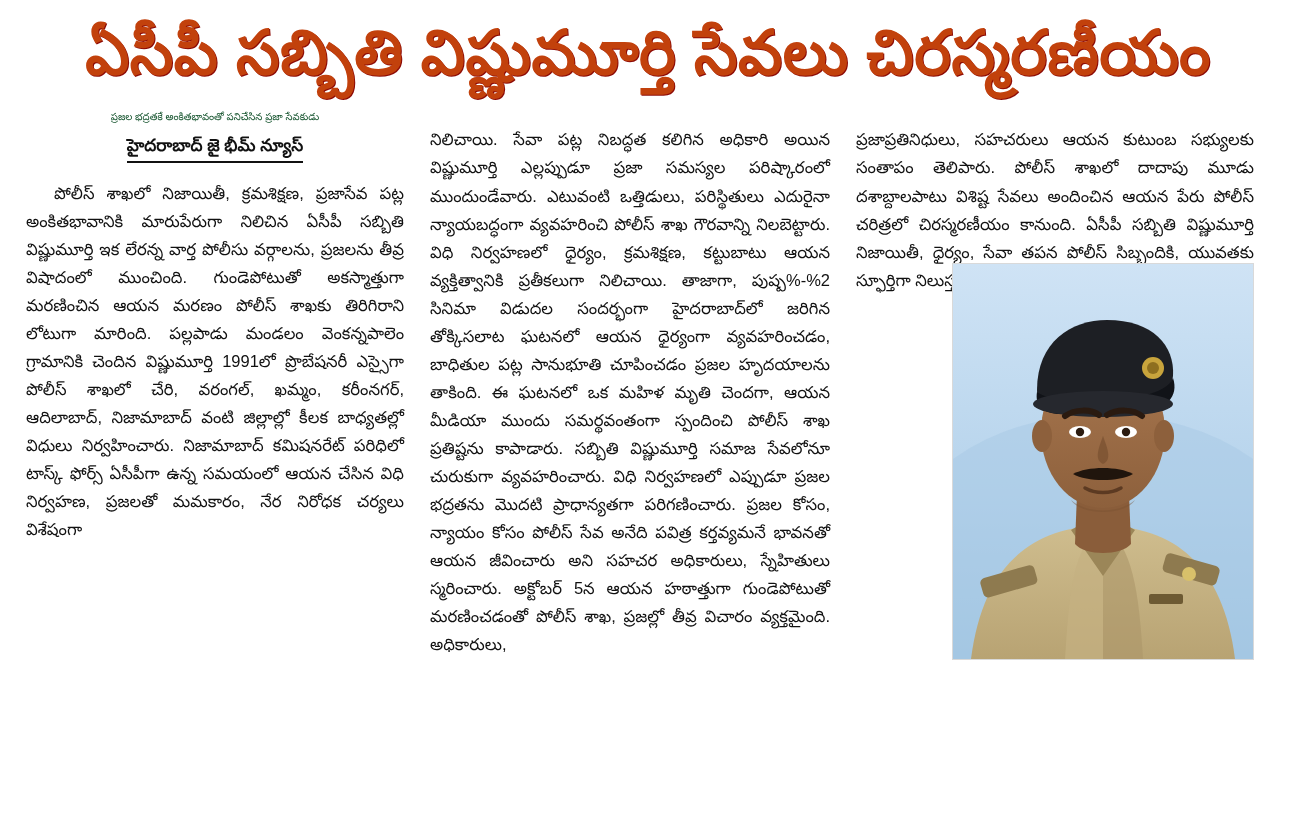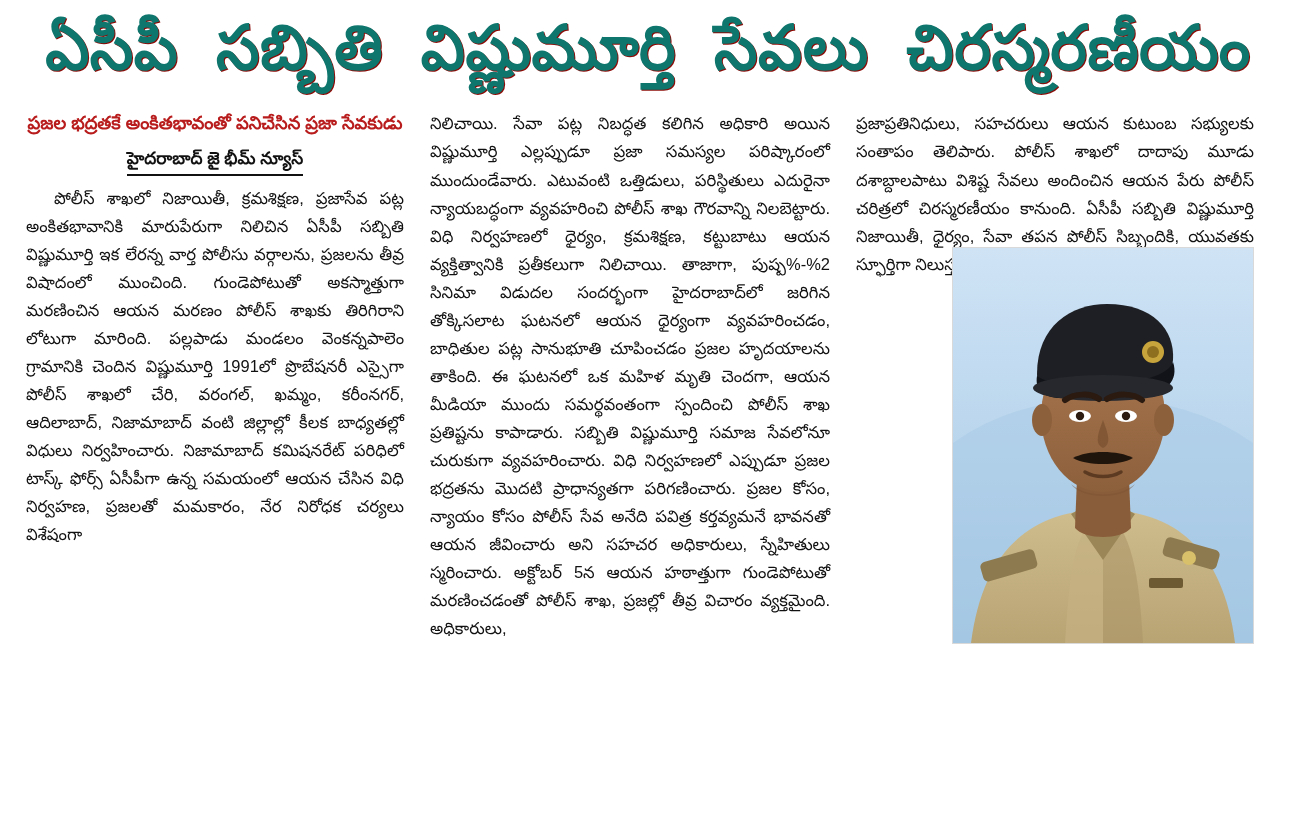"ఏసీపీ సబ్బితి విష్ణుమూర్తి సేవలు" .headline { color: #0f766e -> #c2410c; font-family: Liberation Mono, monospace -> Liberation Sans, sans-serif }
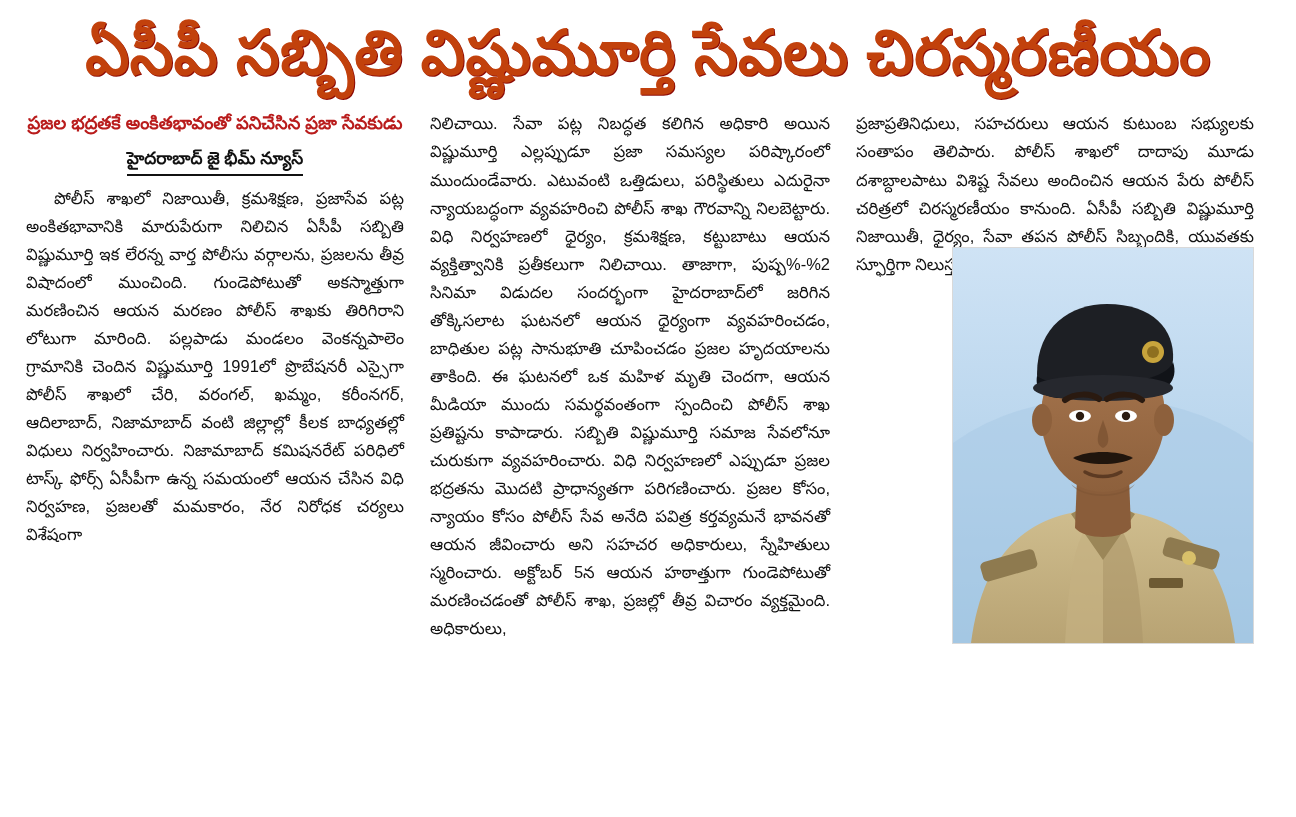"ప్రజల భద్రతకే అంకితభావంతో పనిచేసిన ప్రజా" .standfirst { color: #b91c1c -> #14532d; font-size: 18px -> 10px; font-weight: bold -> normal }
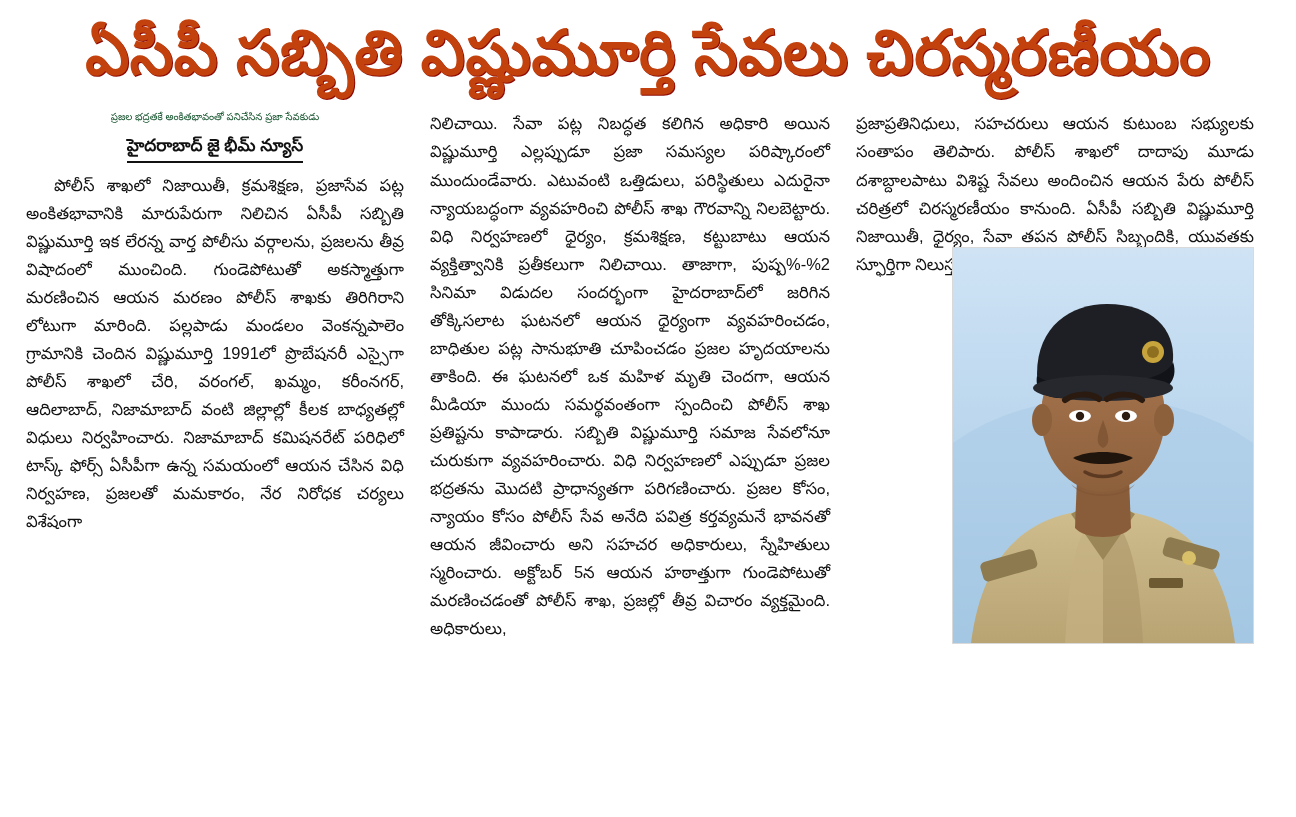"నిలిచాయి. సేవా పట్ల నిబద్ధత కలిగిన" .body-text p { margin: 0 0 2px 0 -> 16px 0 2px 0 }
